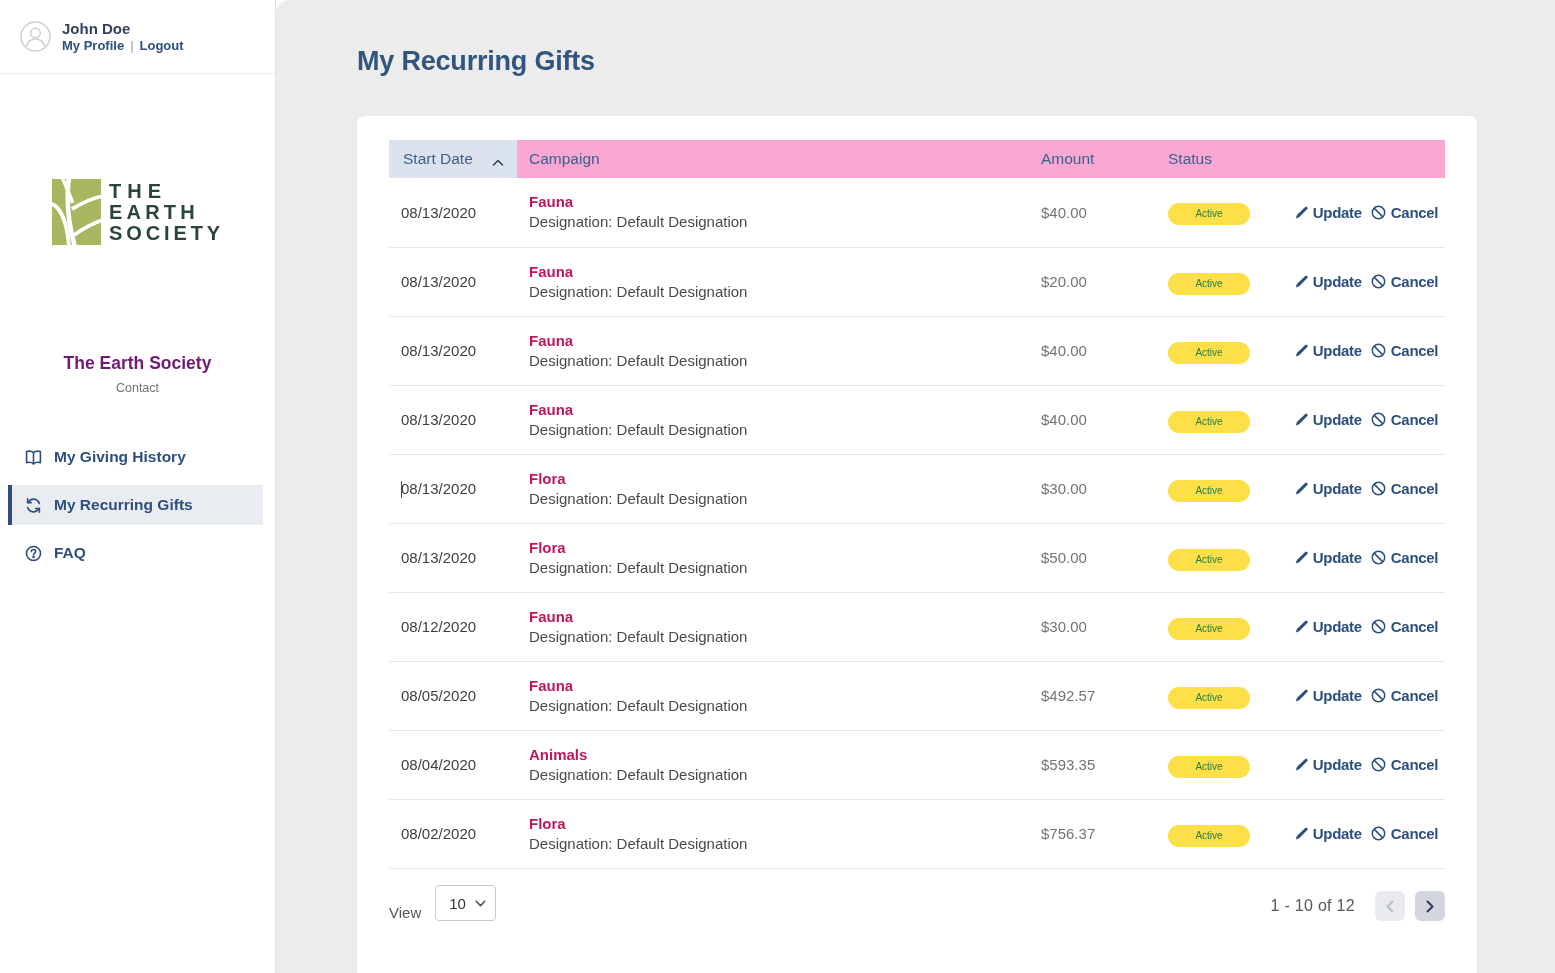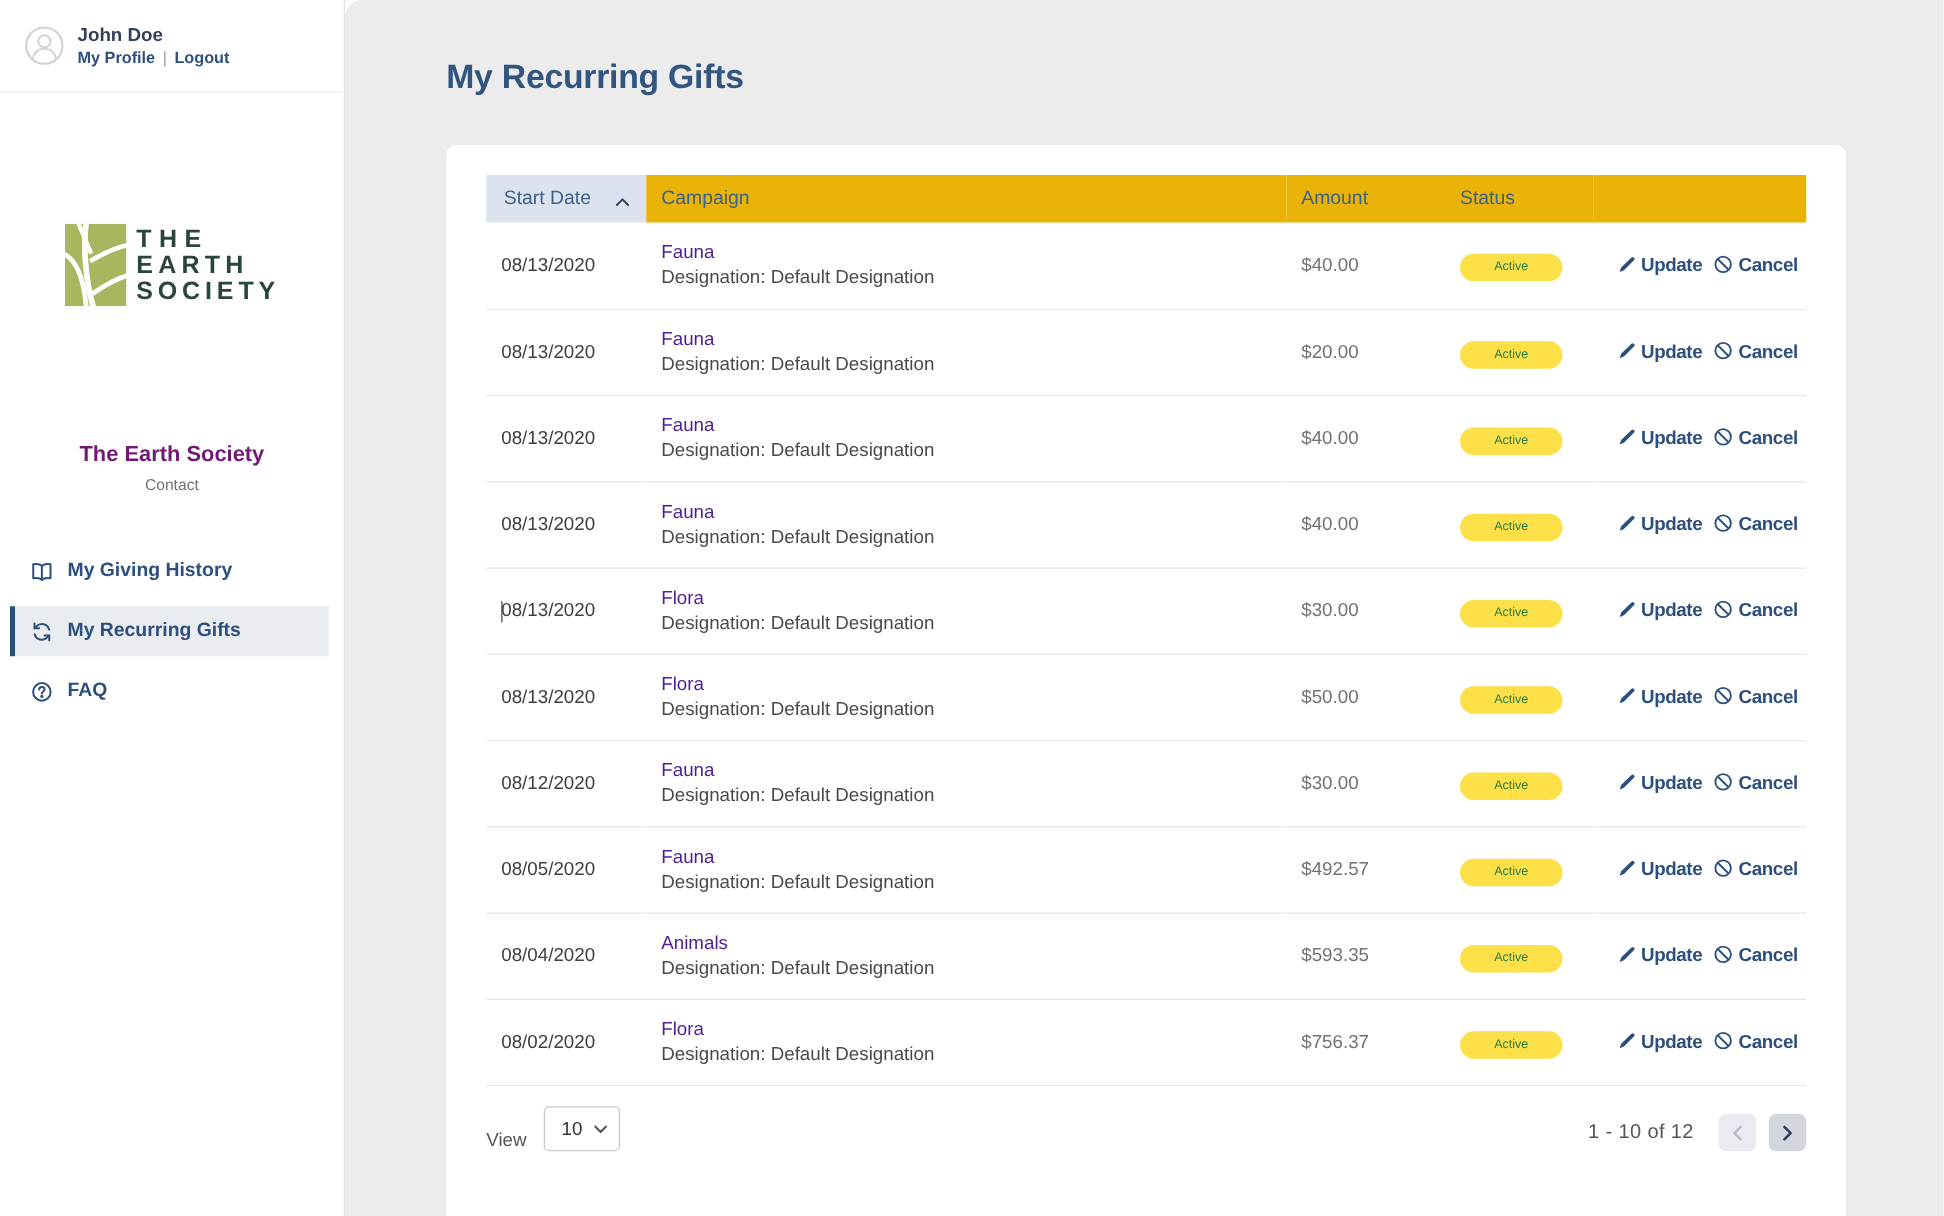"Campaign" .grid th { background: #eab308 -> #f9a8d4 }
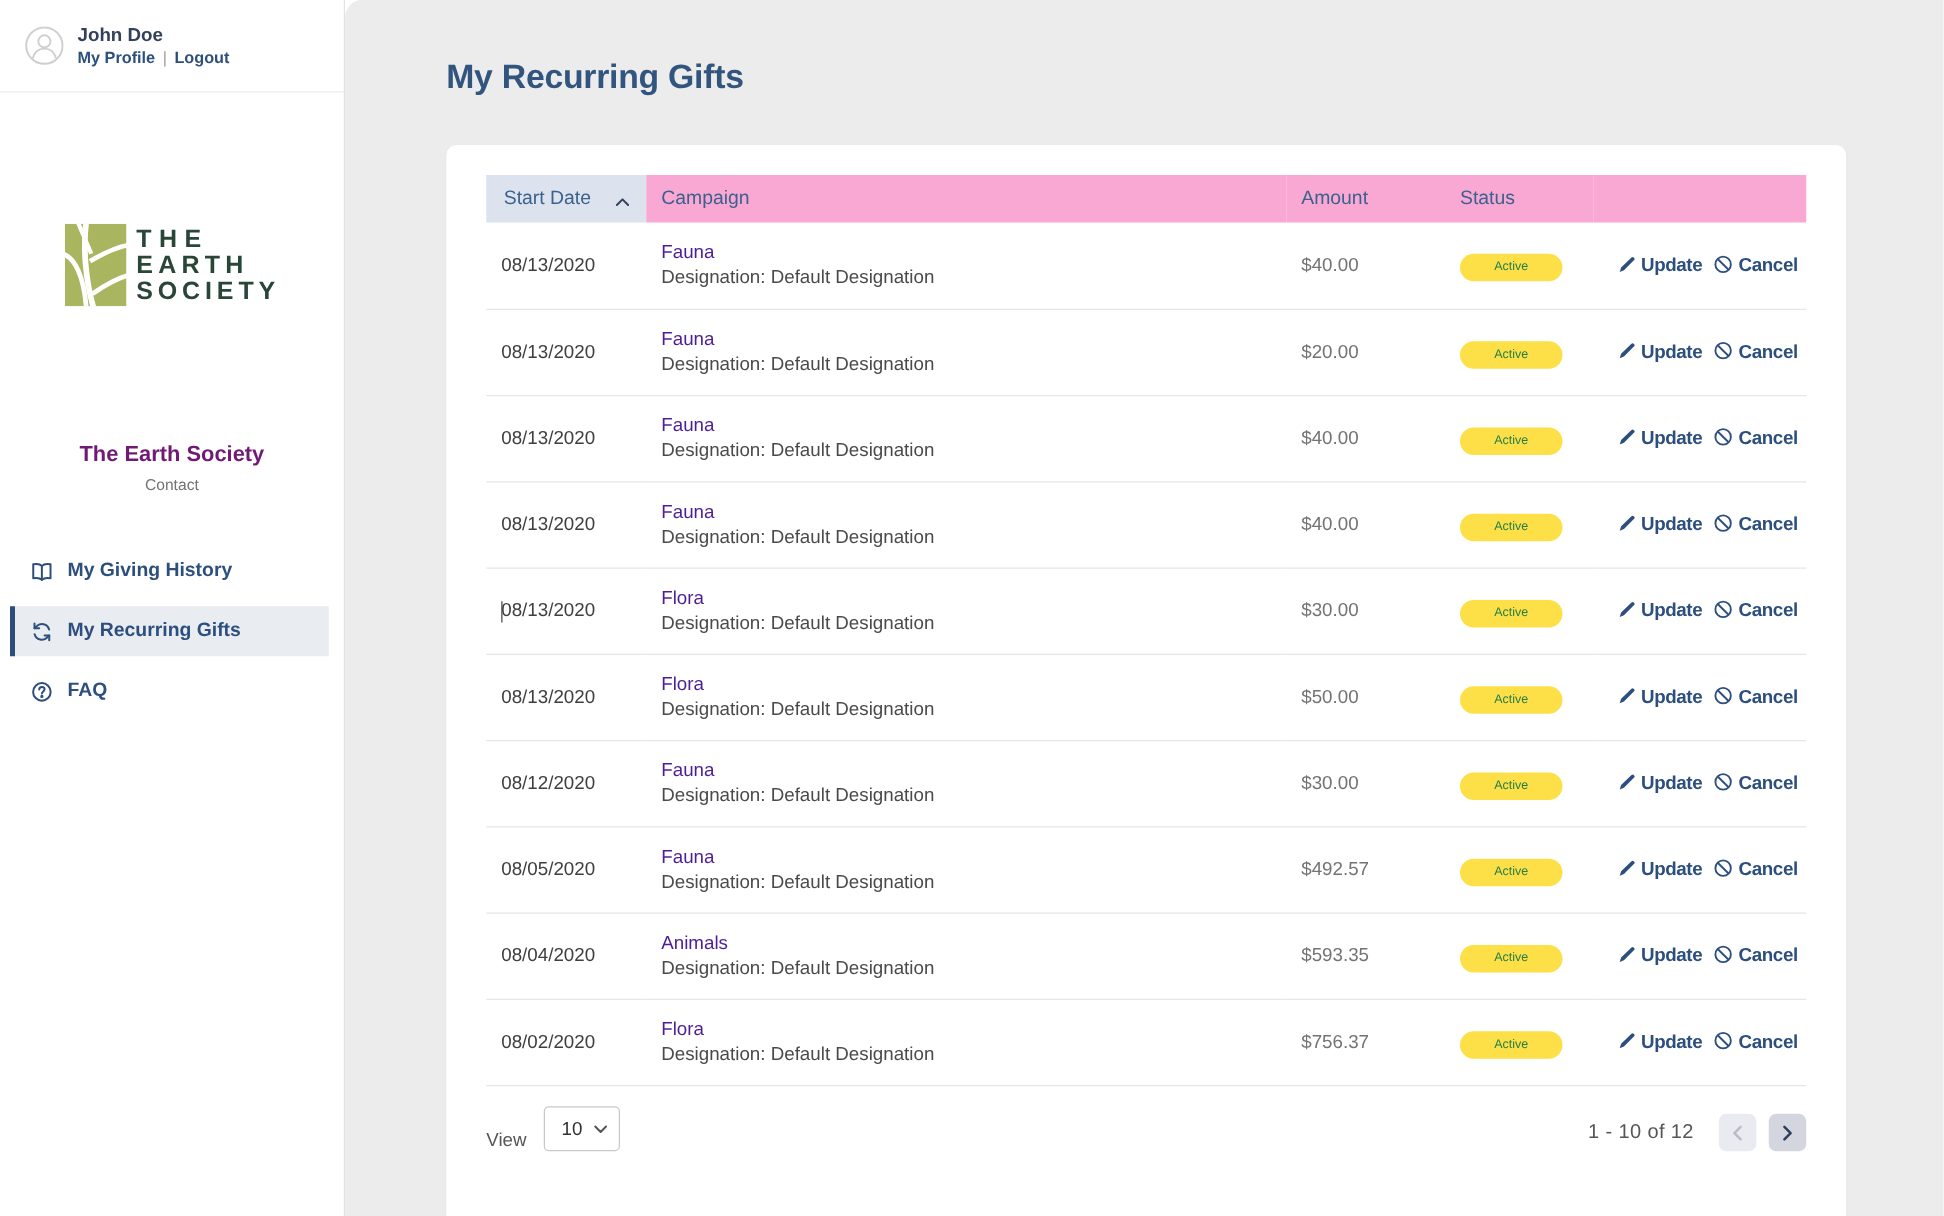"Fauna" .camp-name { color: #4c1d95 -> #be185d; font-weight: normal -> bold }
